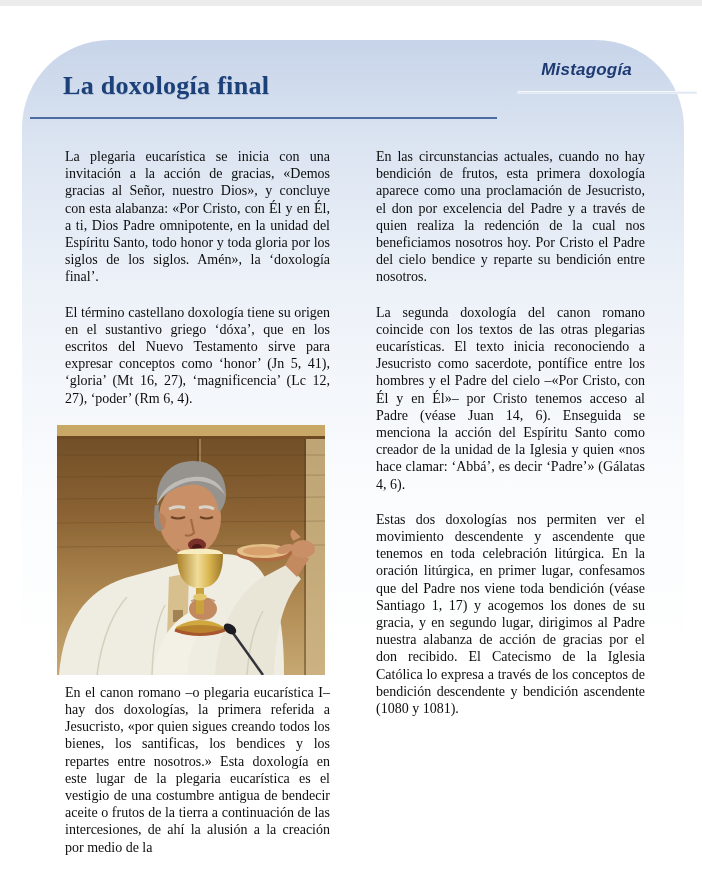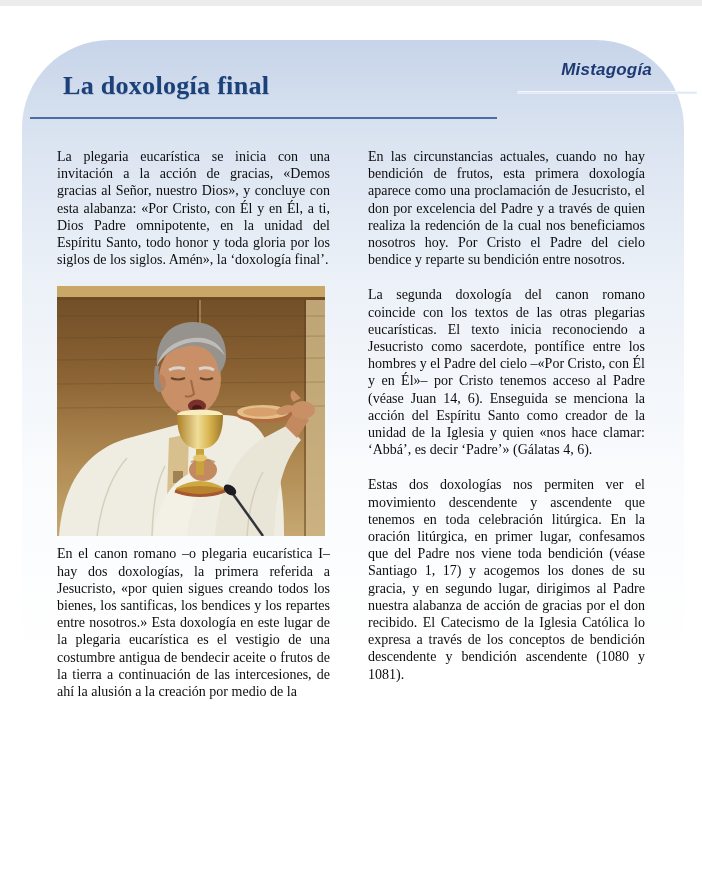"Mistagogía" .masthead { right: 32px -> 52px }
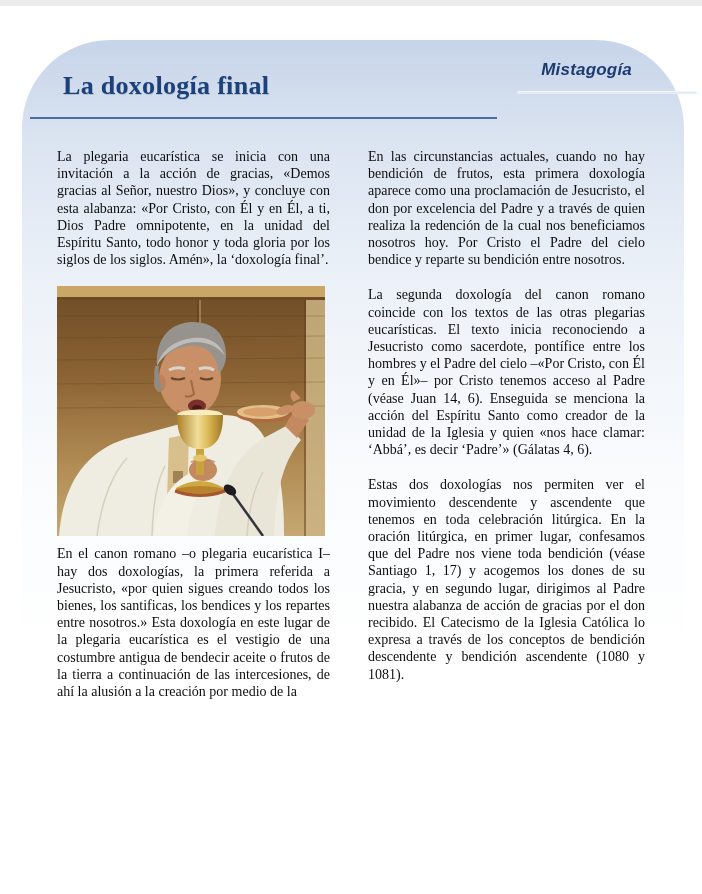"La plegaria eucarística se inicia" .col p { margin: 0 0 18px 0 -> 0 0 18px 8px }
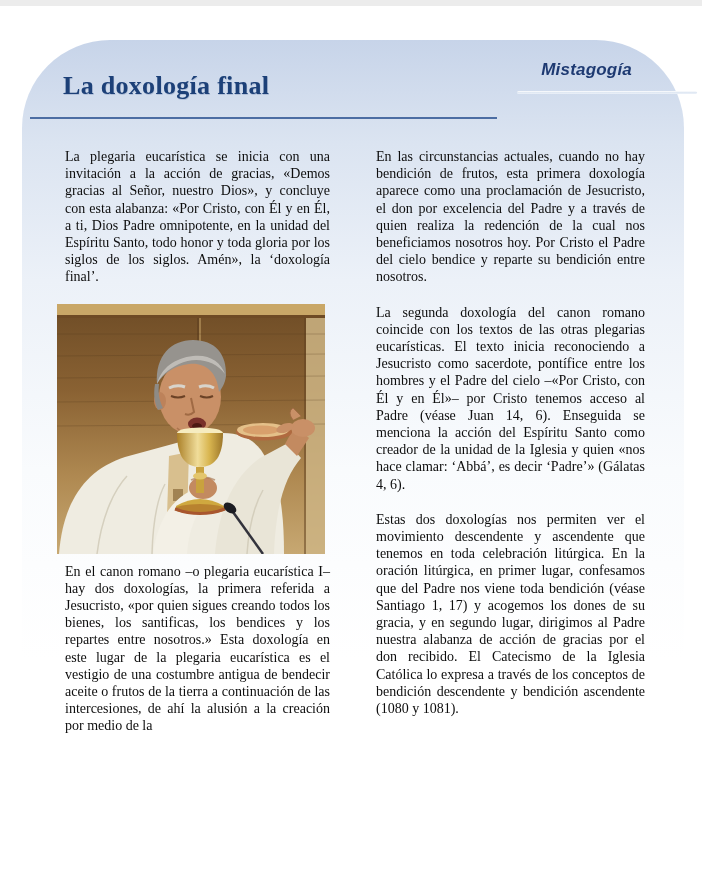"El término castellano doxología tiene" p { html: none -> <p>El término castellano doxología tiene su origen en el sustantivo griego ‘dóxa’, que en los escritos del Nuevo Testamento sirve para expresar conceptos como ‘honor’ (Jn 5, 41), ‘gloria’ (Mt 16, 27), ‘magnificencia’ (Lc 12, 27), ‘poder’ (Rm 6, 4).</p> }
